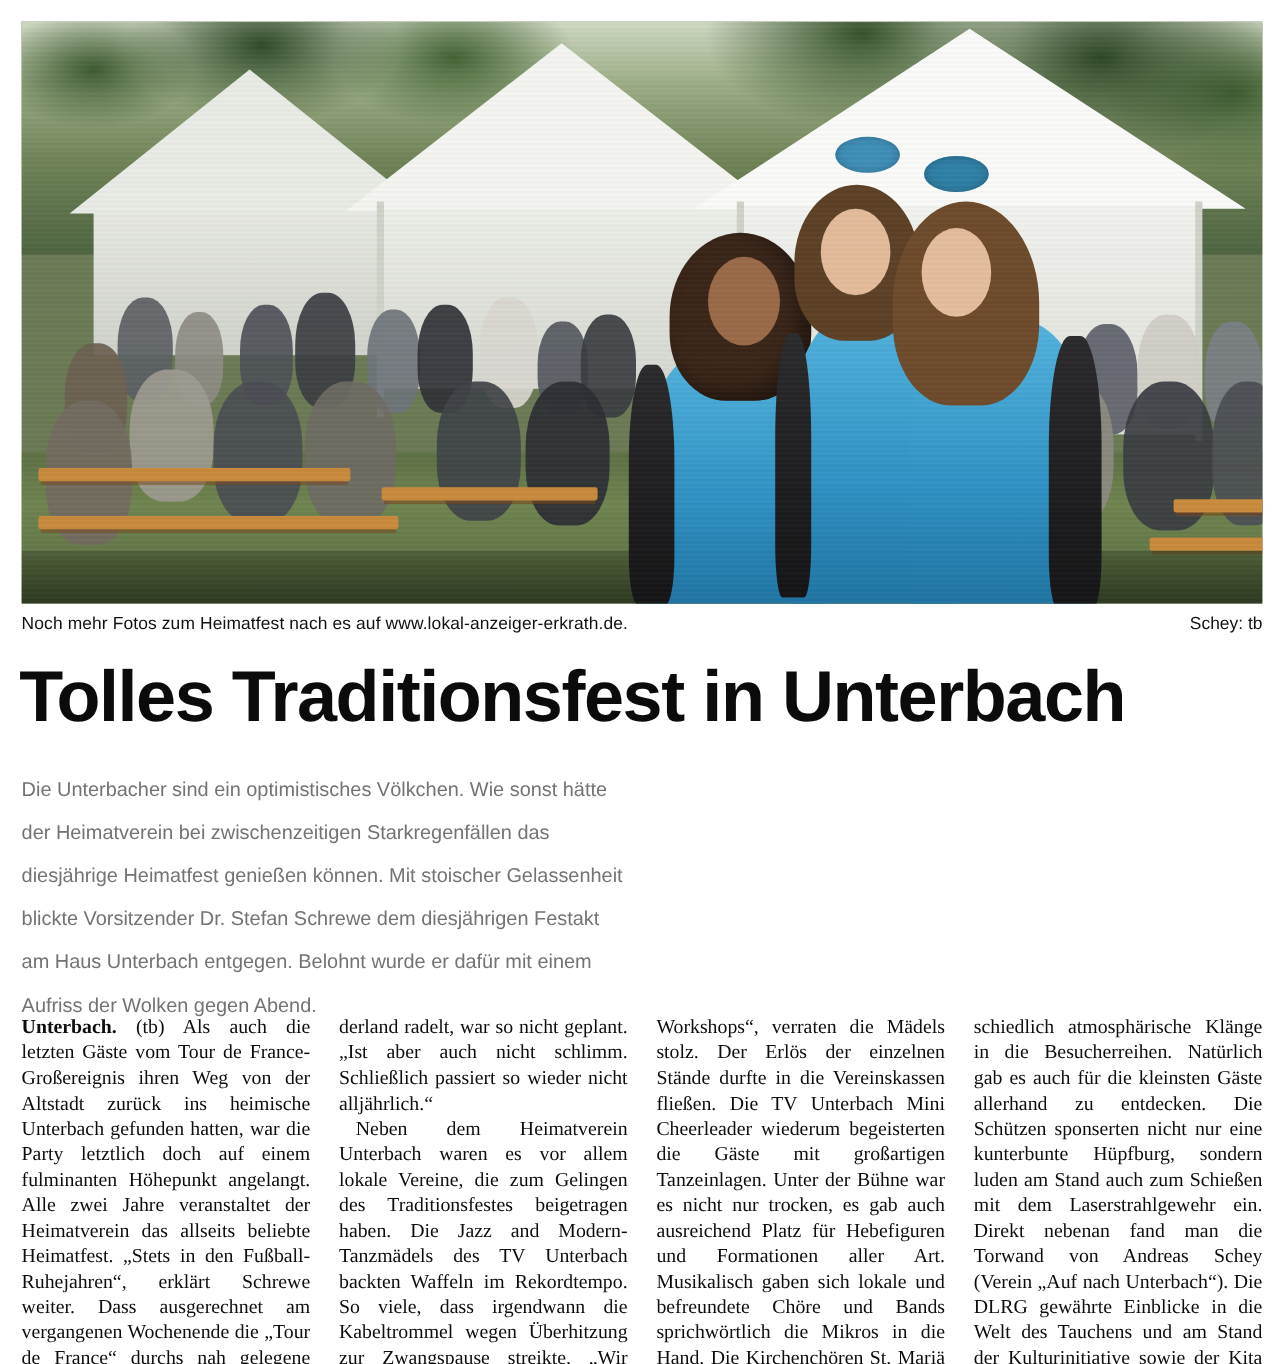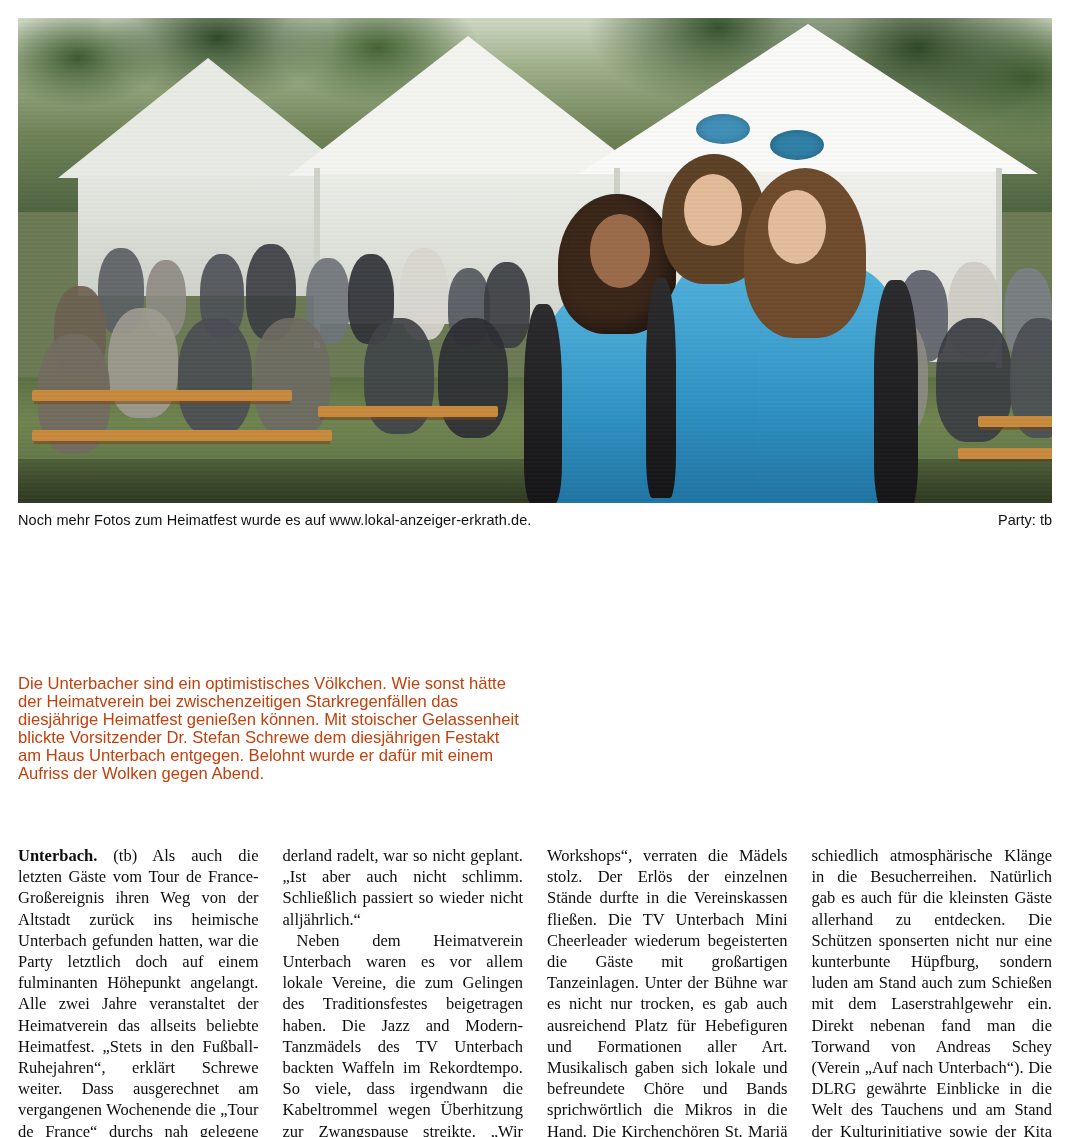"Noch mehr Fotos zum Heimatfest" div.caption-left { text: wurde -> nach }
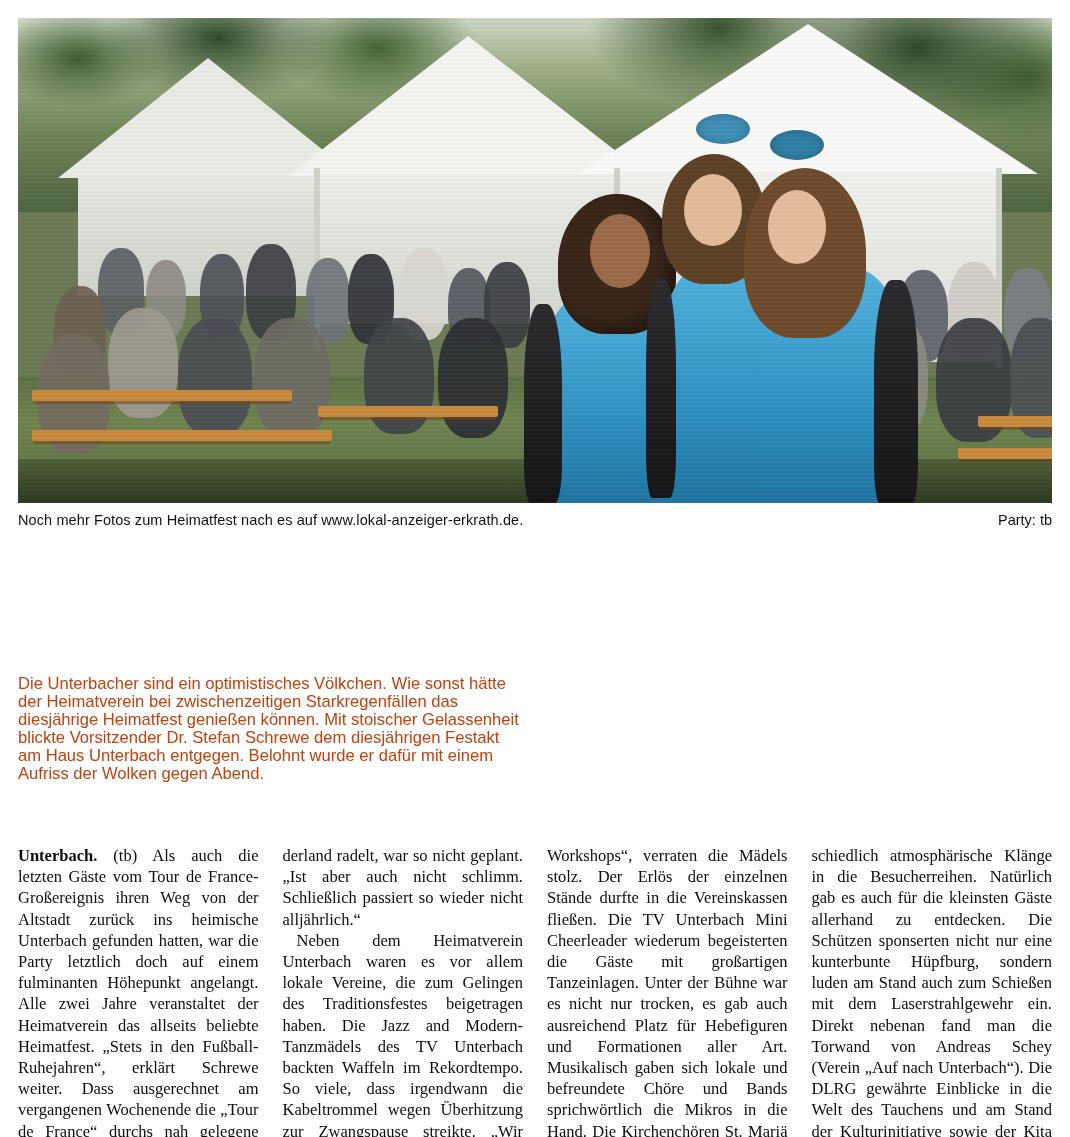"Party: tb" div.caption-right { text: Party -> Schey }
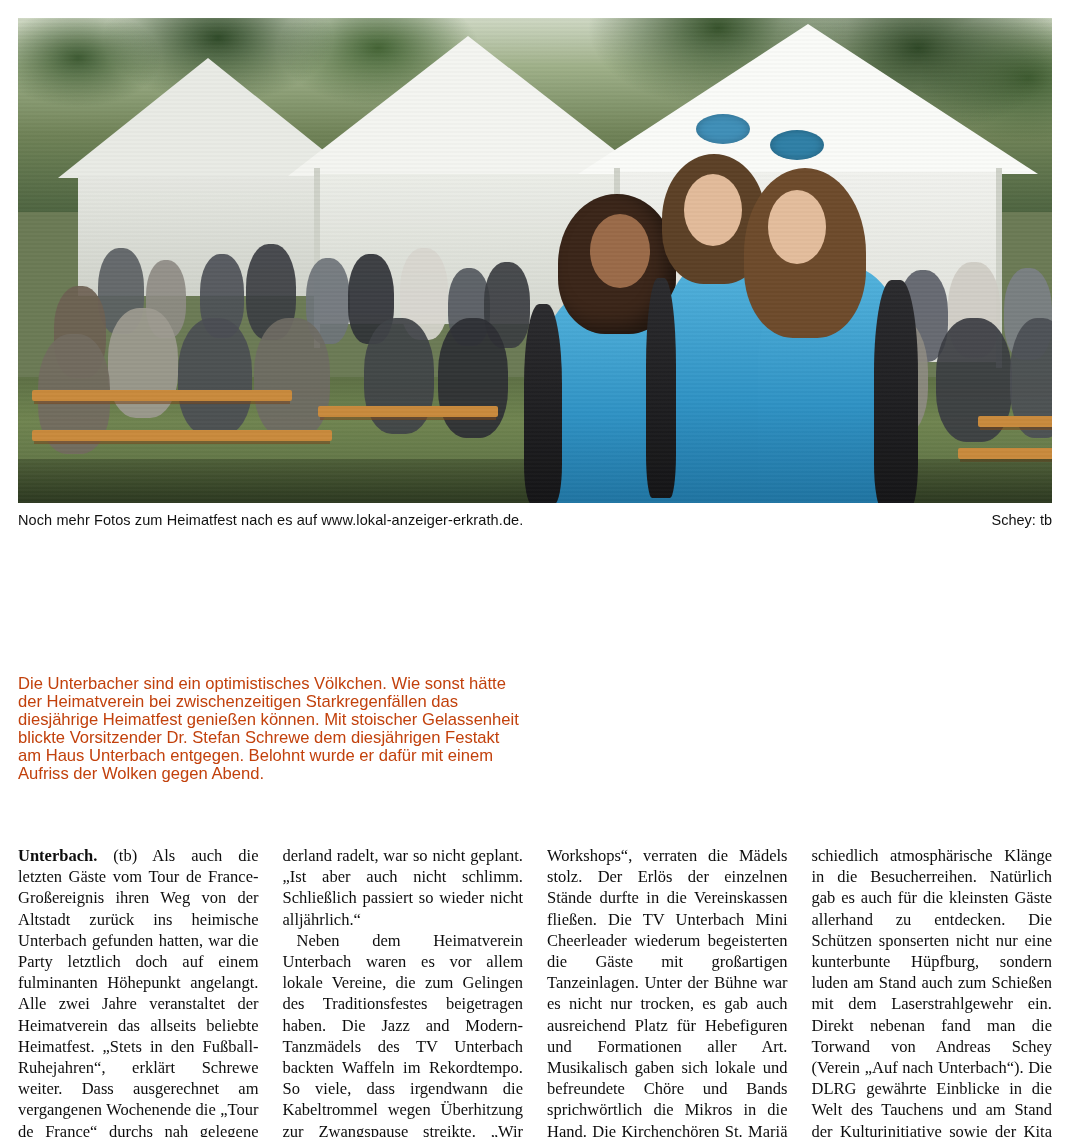"Tolles Traditionsfest in Unterbach" div.headline { html: none -> <div>Tolles Traditionsfest in Unterbach</div> }
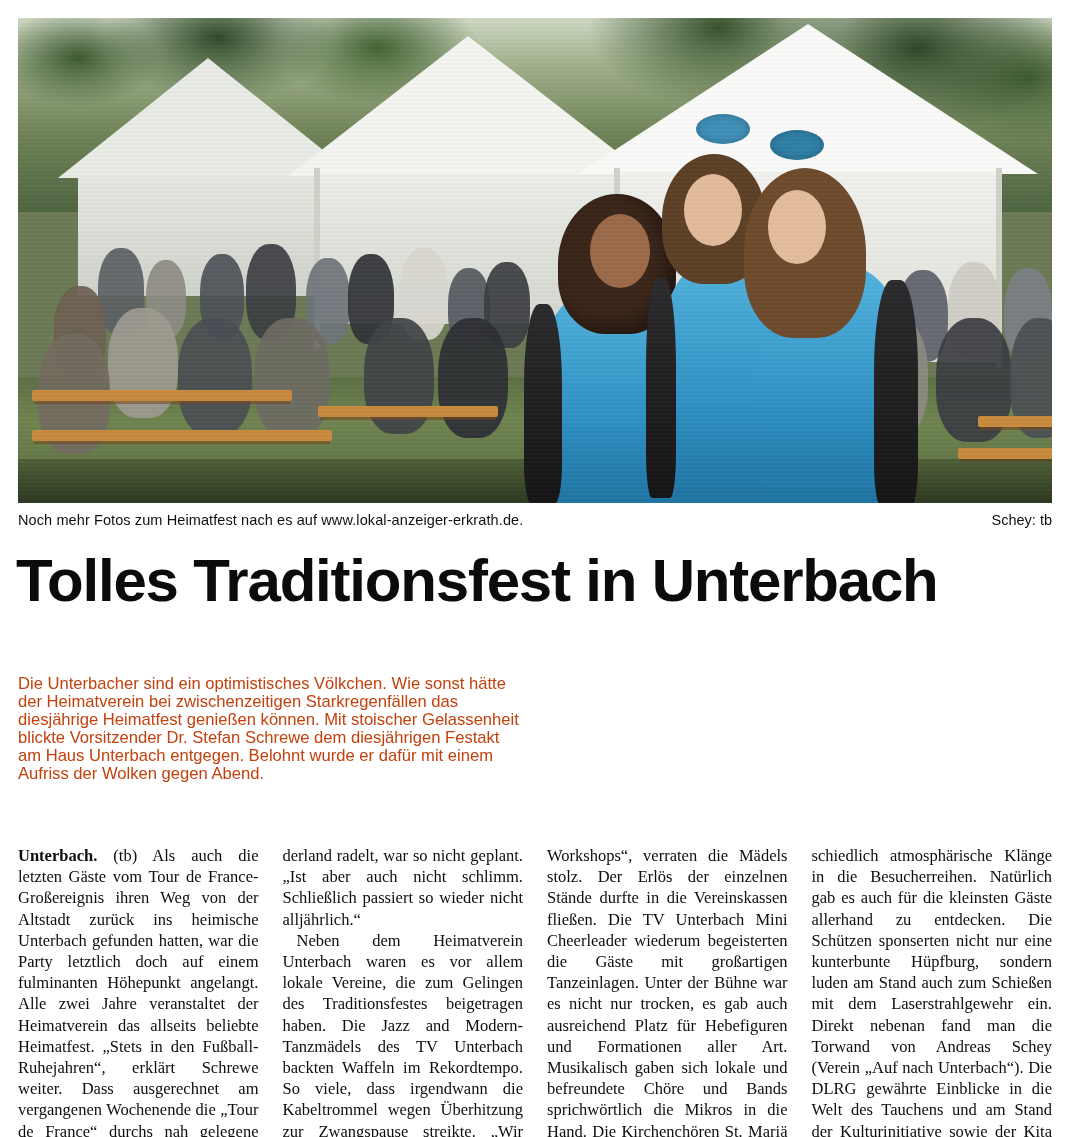"Die Unterbacher sind ein optimistisches" .lead { color: #c2410c -> #737373; line-height: 18px -> 36px; top: 675px -> 640px }
